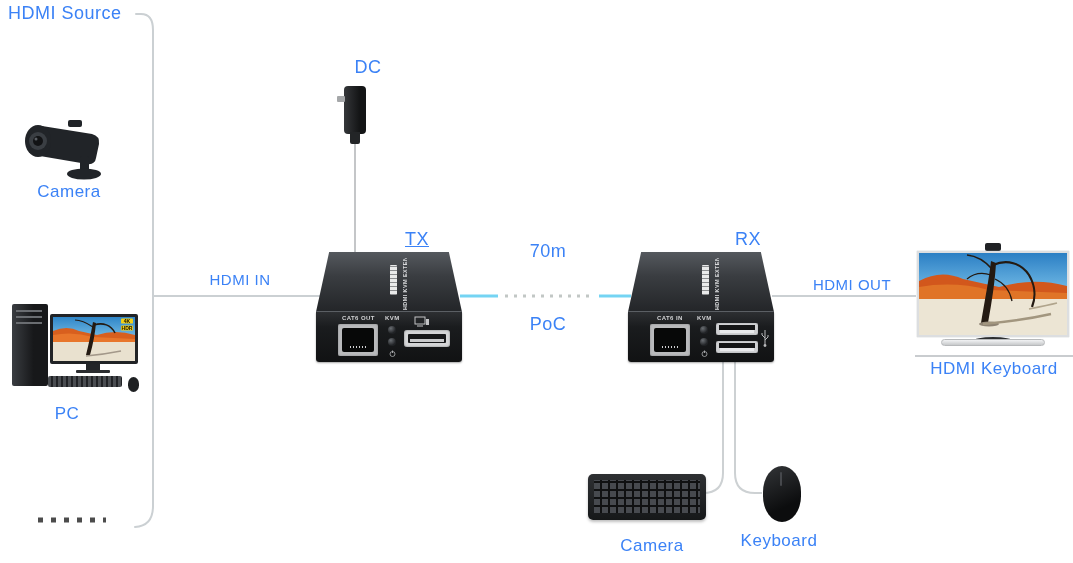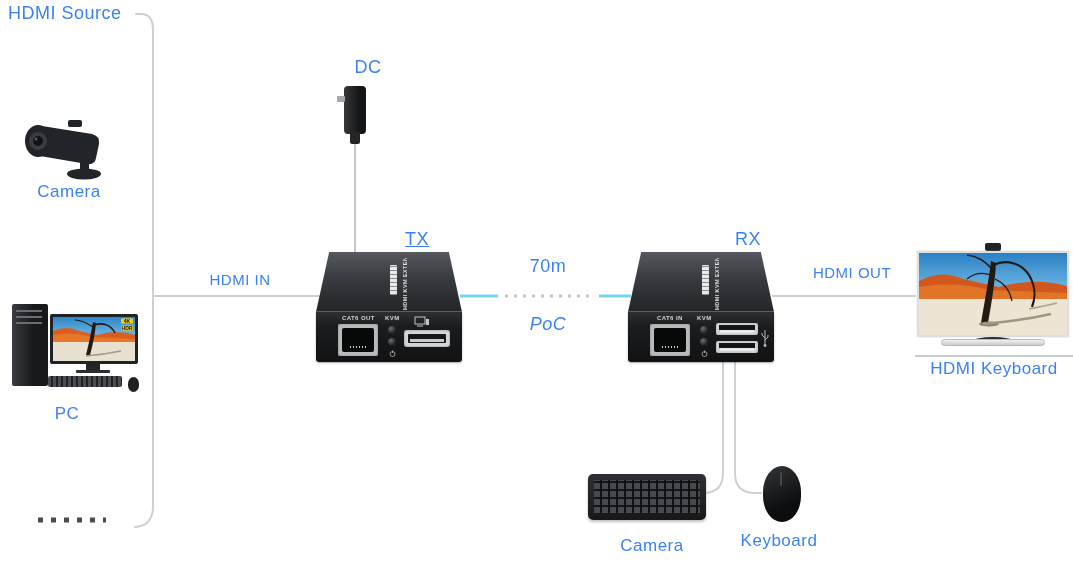"70m" div.lbl { top: 256px -> 241px }
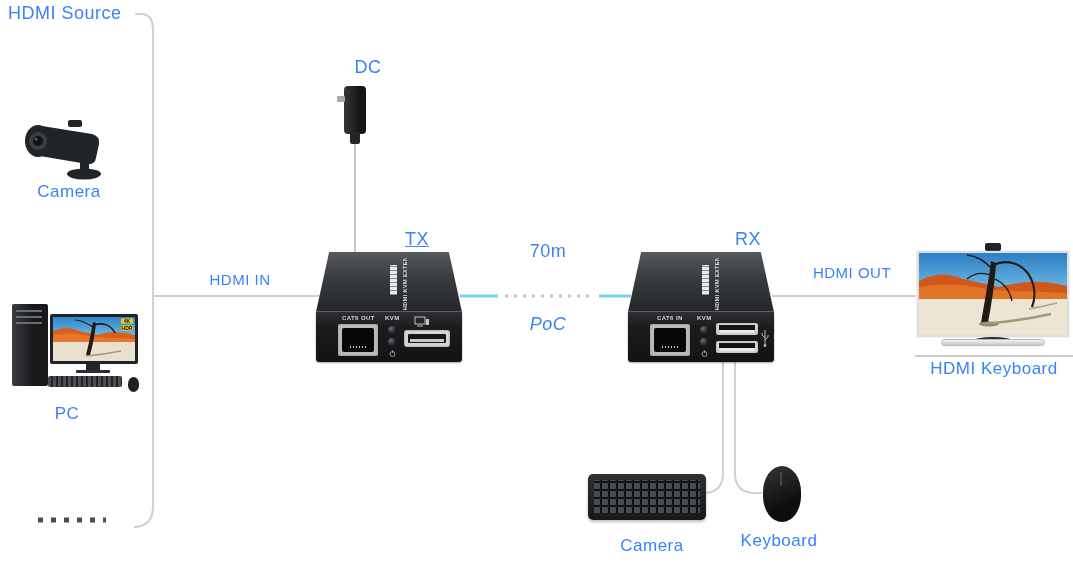"HDMI OUT" div.lbl { top: 264px -> 276px }
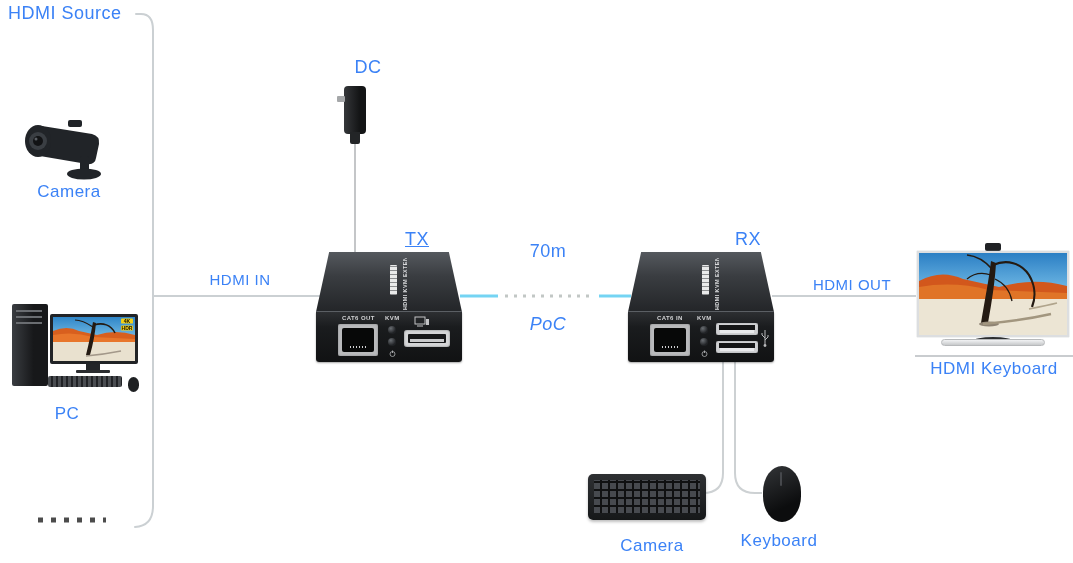"PoC" div.lbl { font-style: italic -> none }
